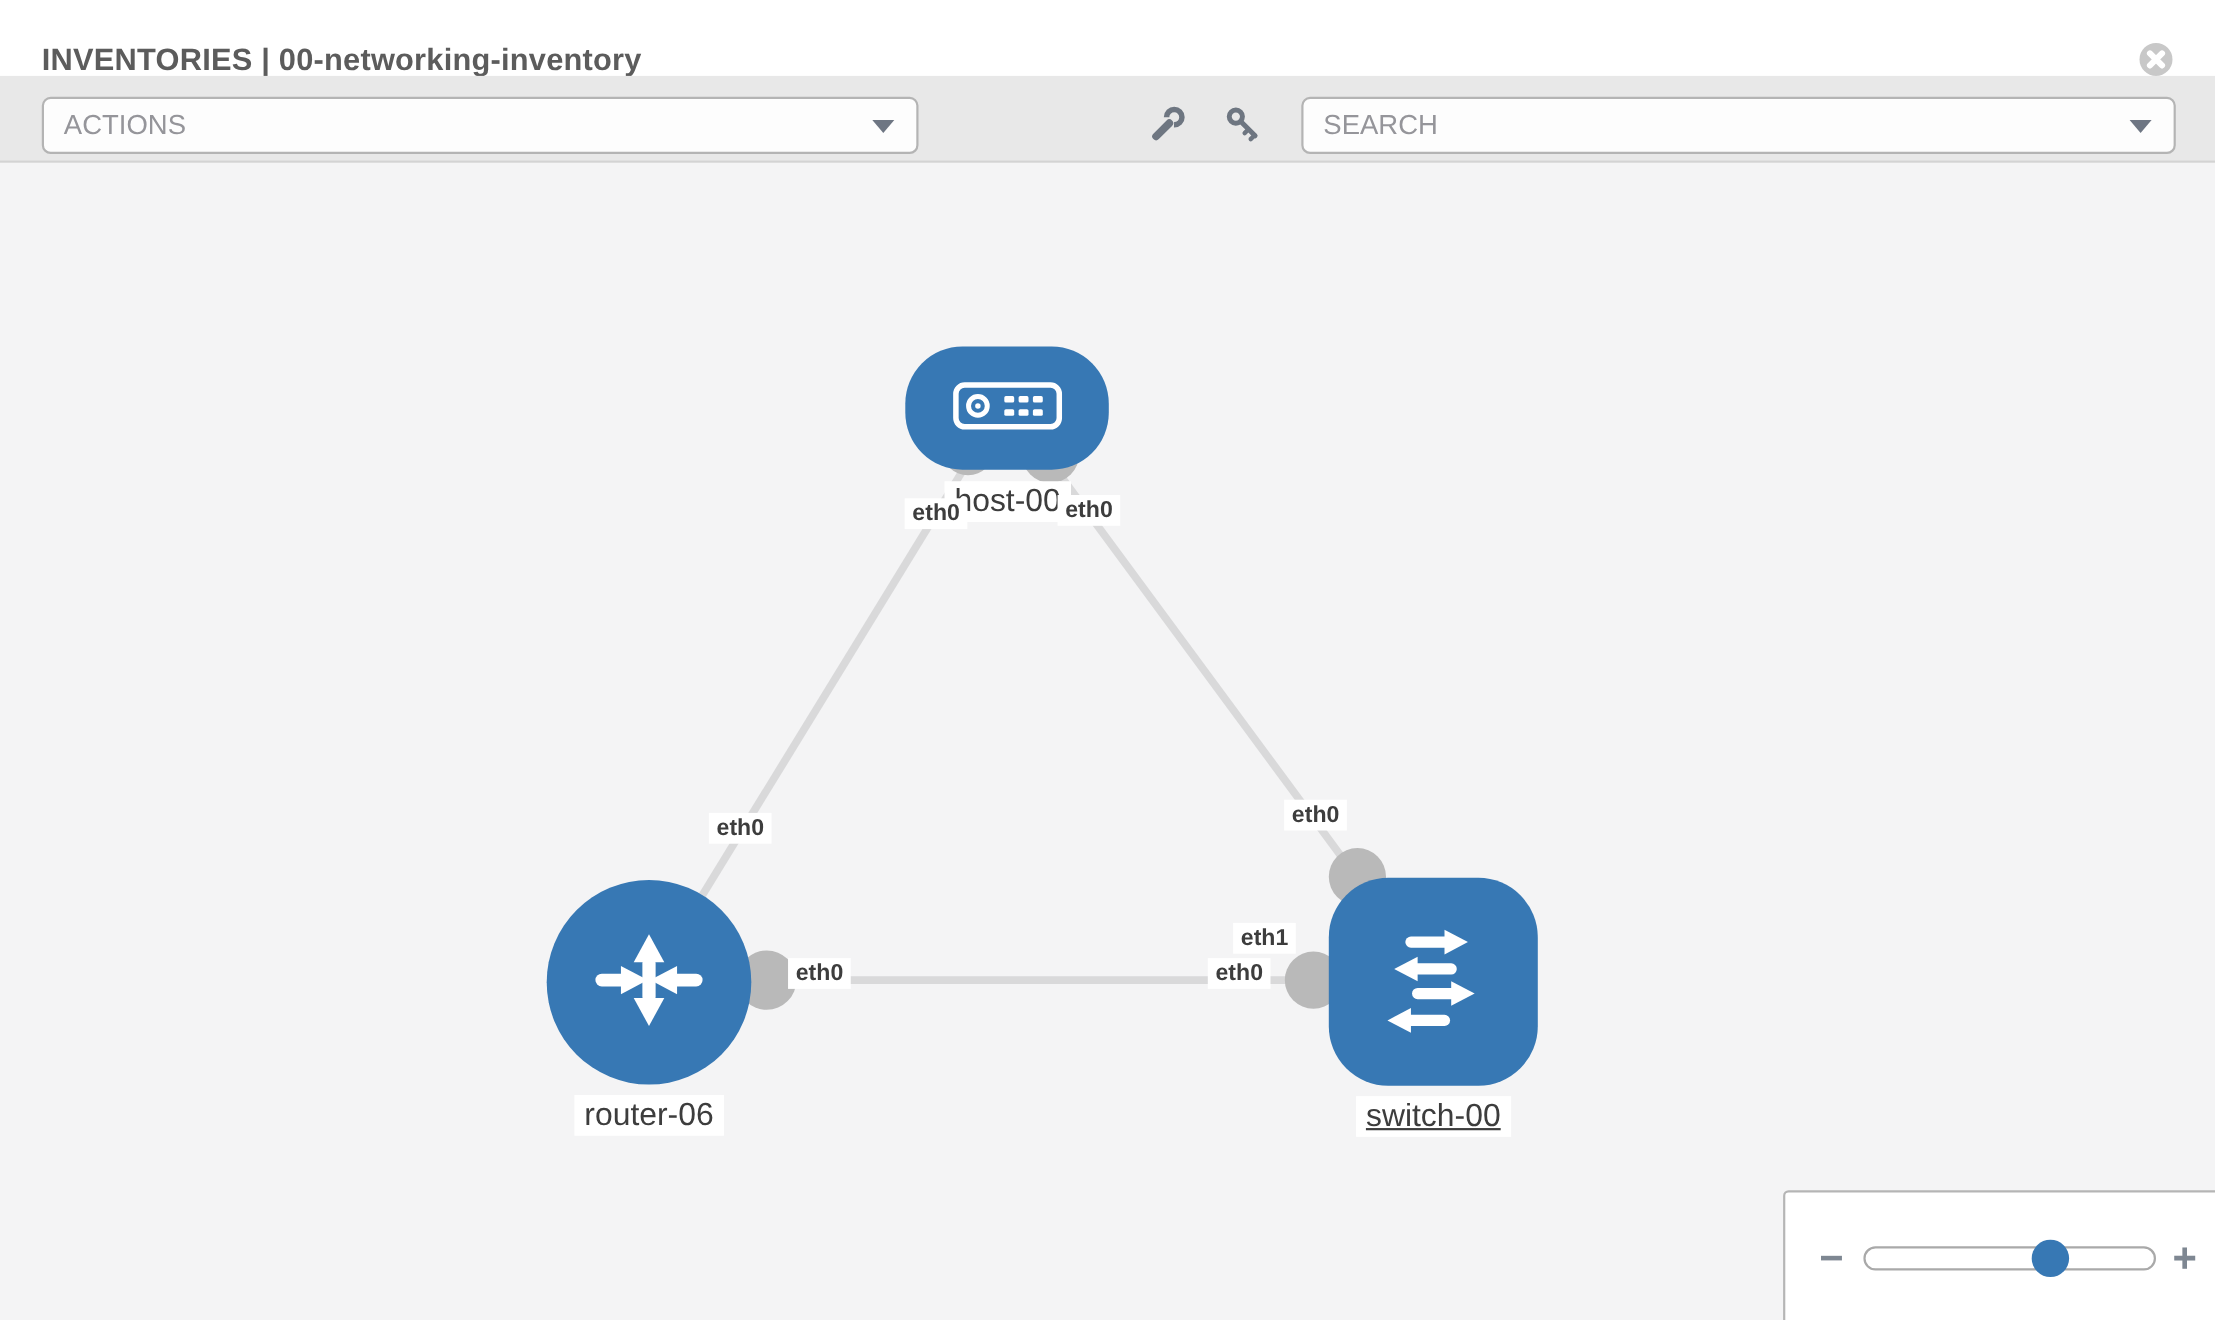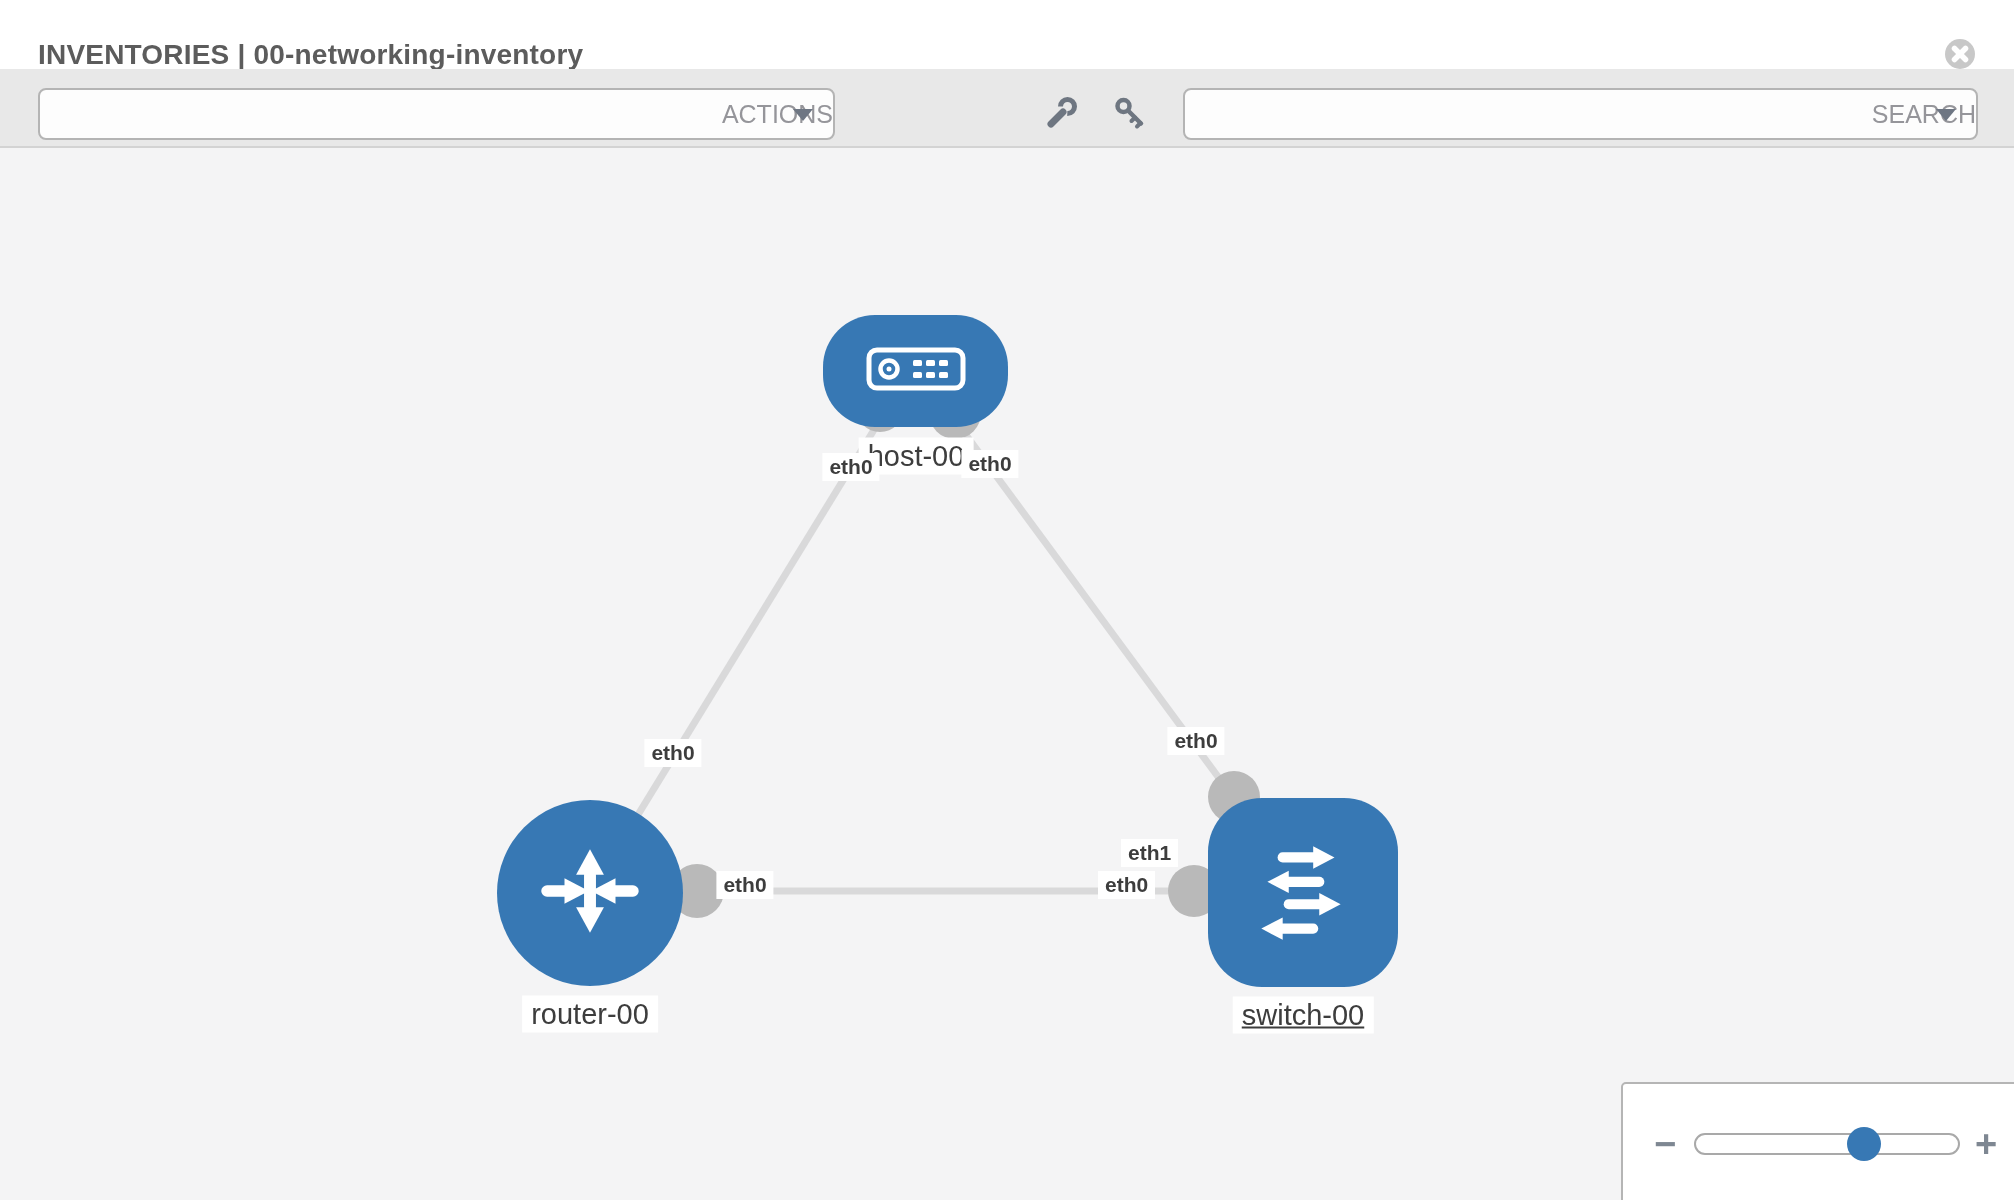"ACTIONS" .select-box { justify-content: flex-end -> none }
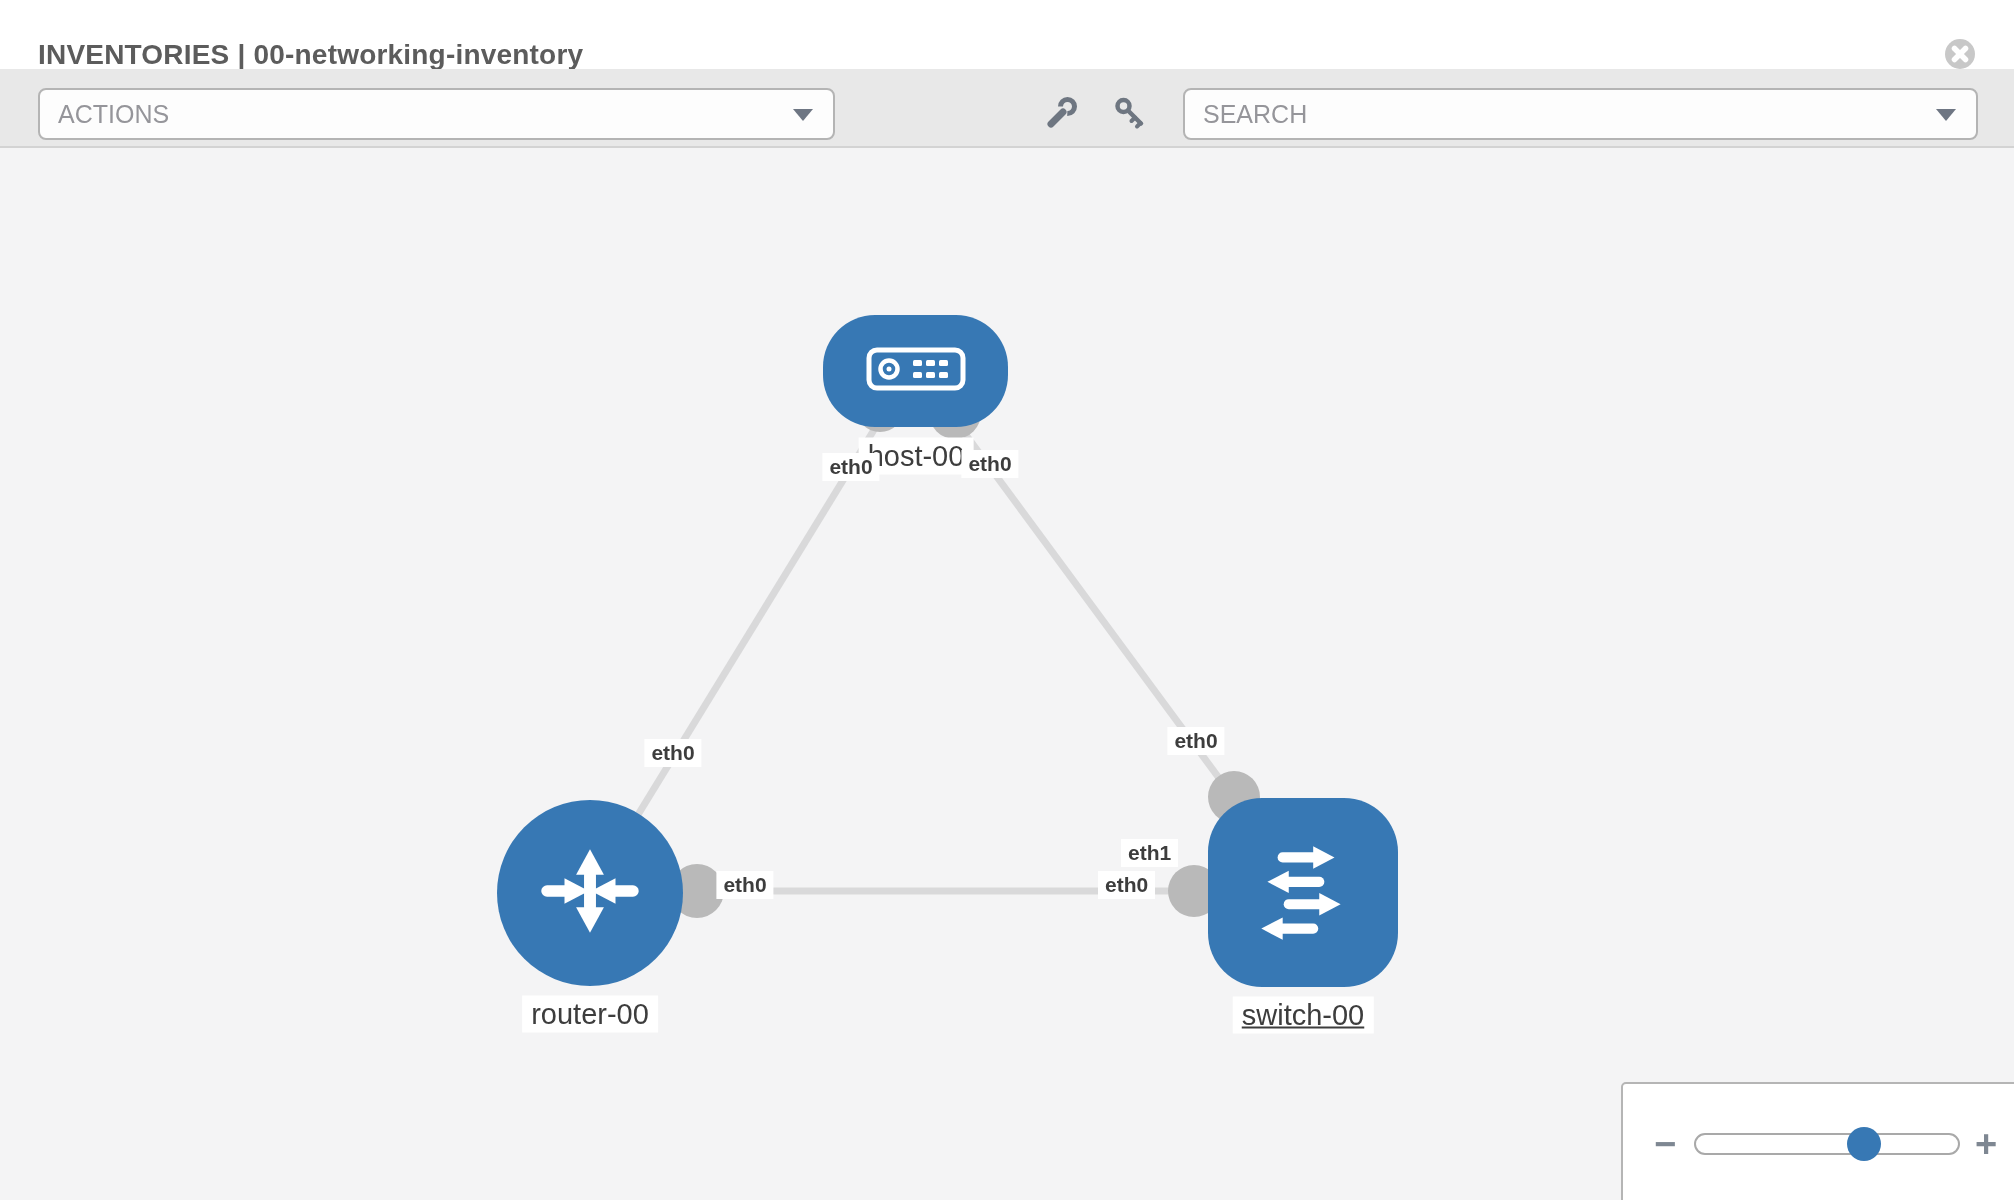"router-00" div.chip { text: router-00 -> router-06 }
